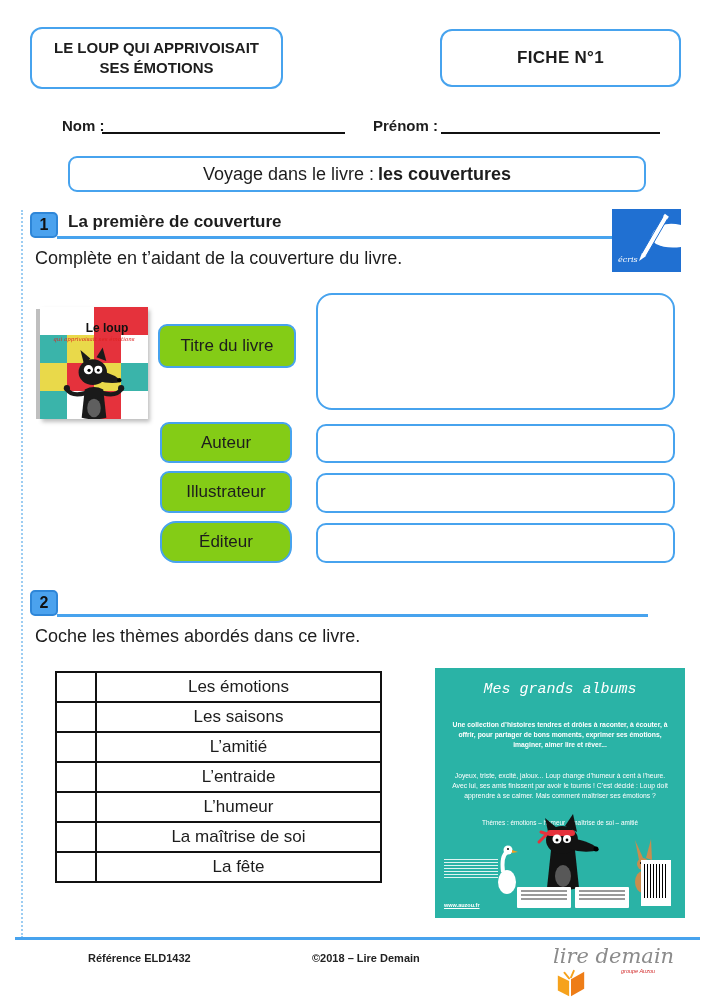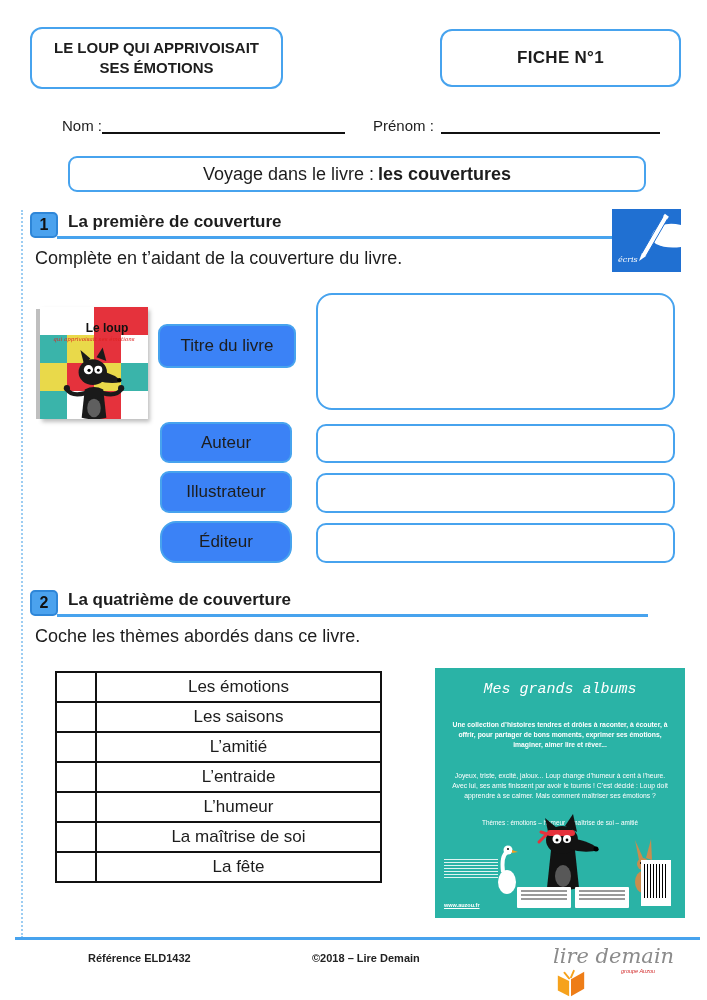"Nom :" .nm-label { font-weight: 400 -> 700 }
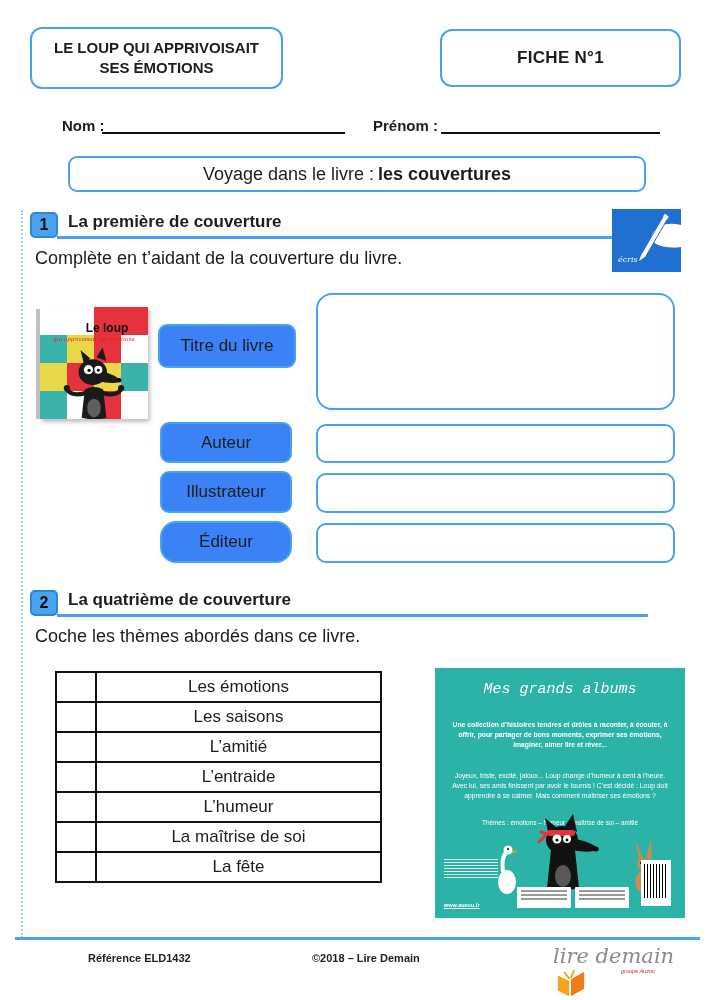"Titre du livre" .fld { background: #3b82f6 -> #84cc16 }
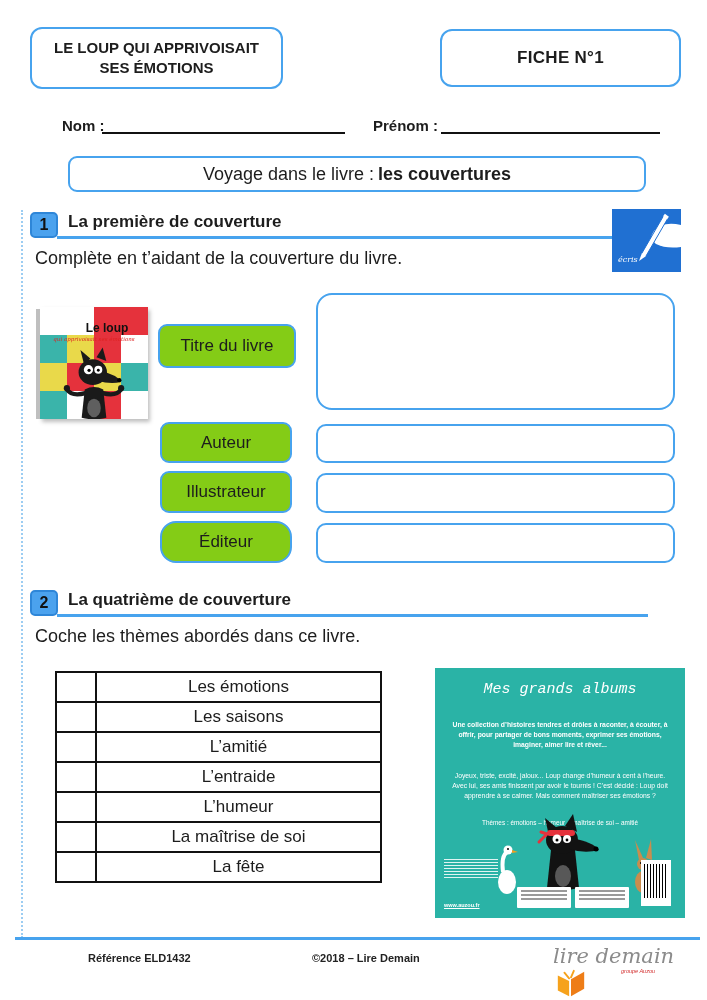"La quatrième de couverture" div.sec-title { html: <div>La quatrième de couverture</div> -> none }
